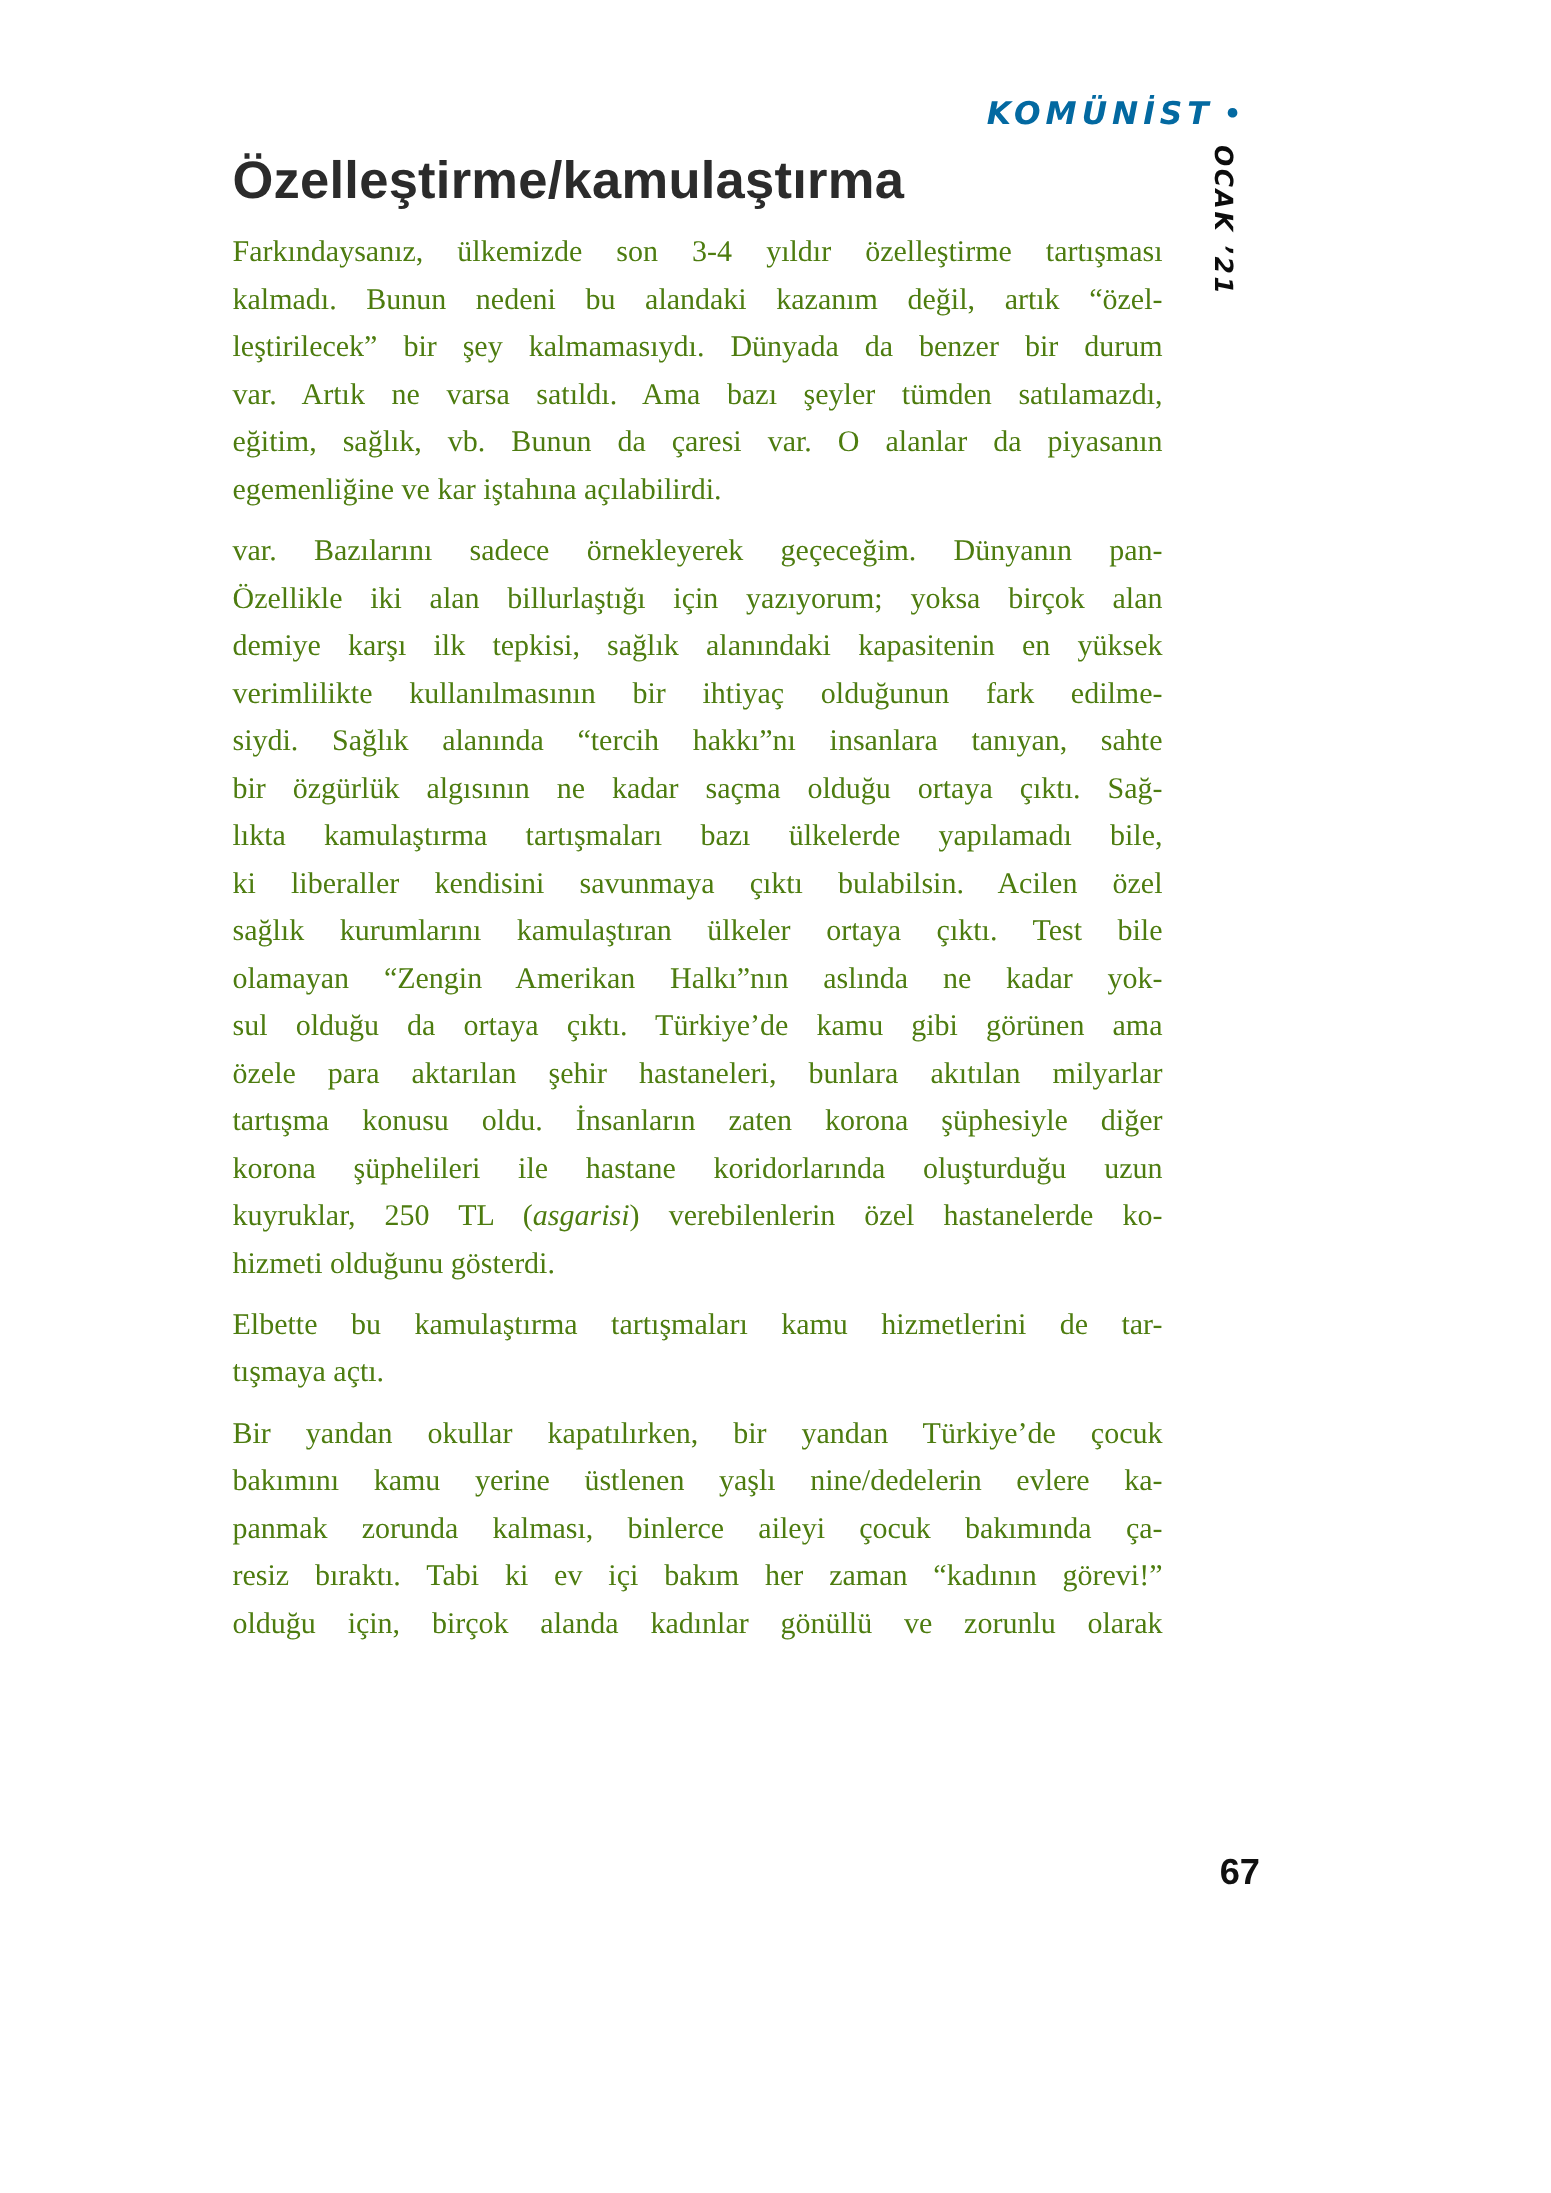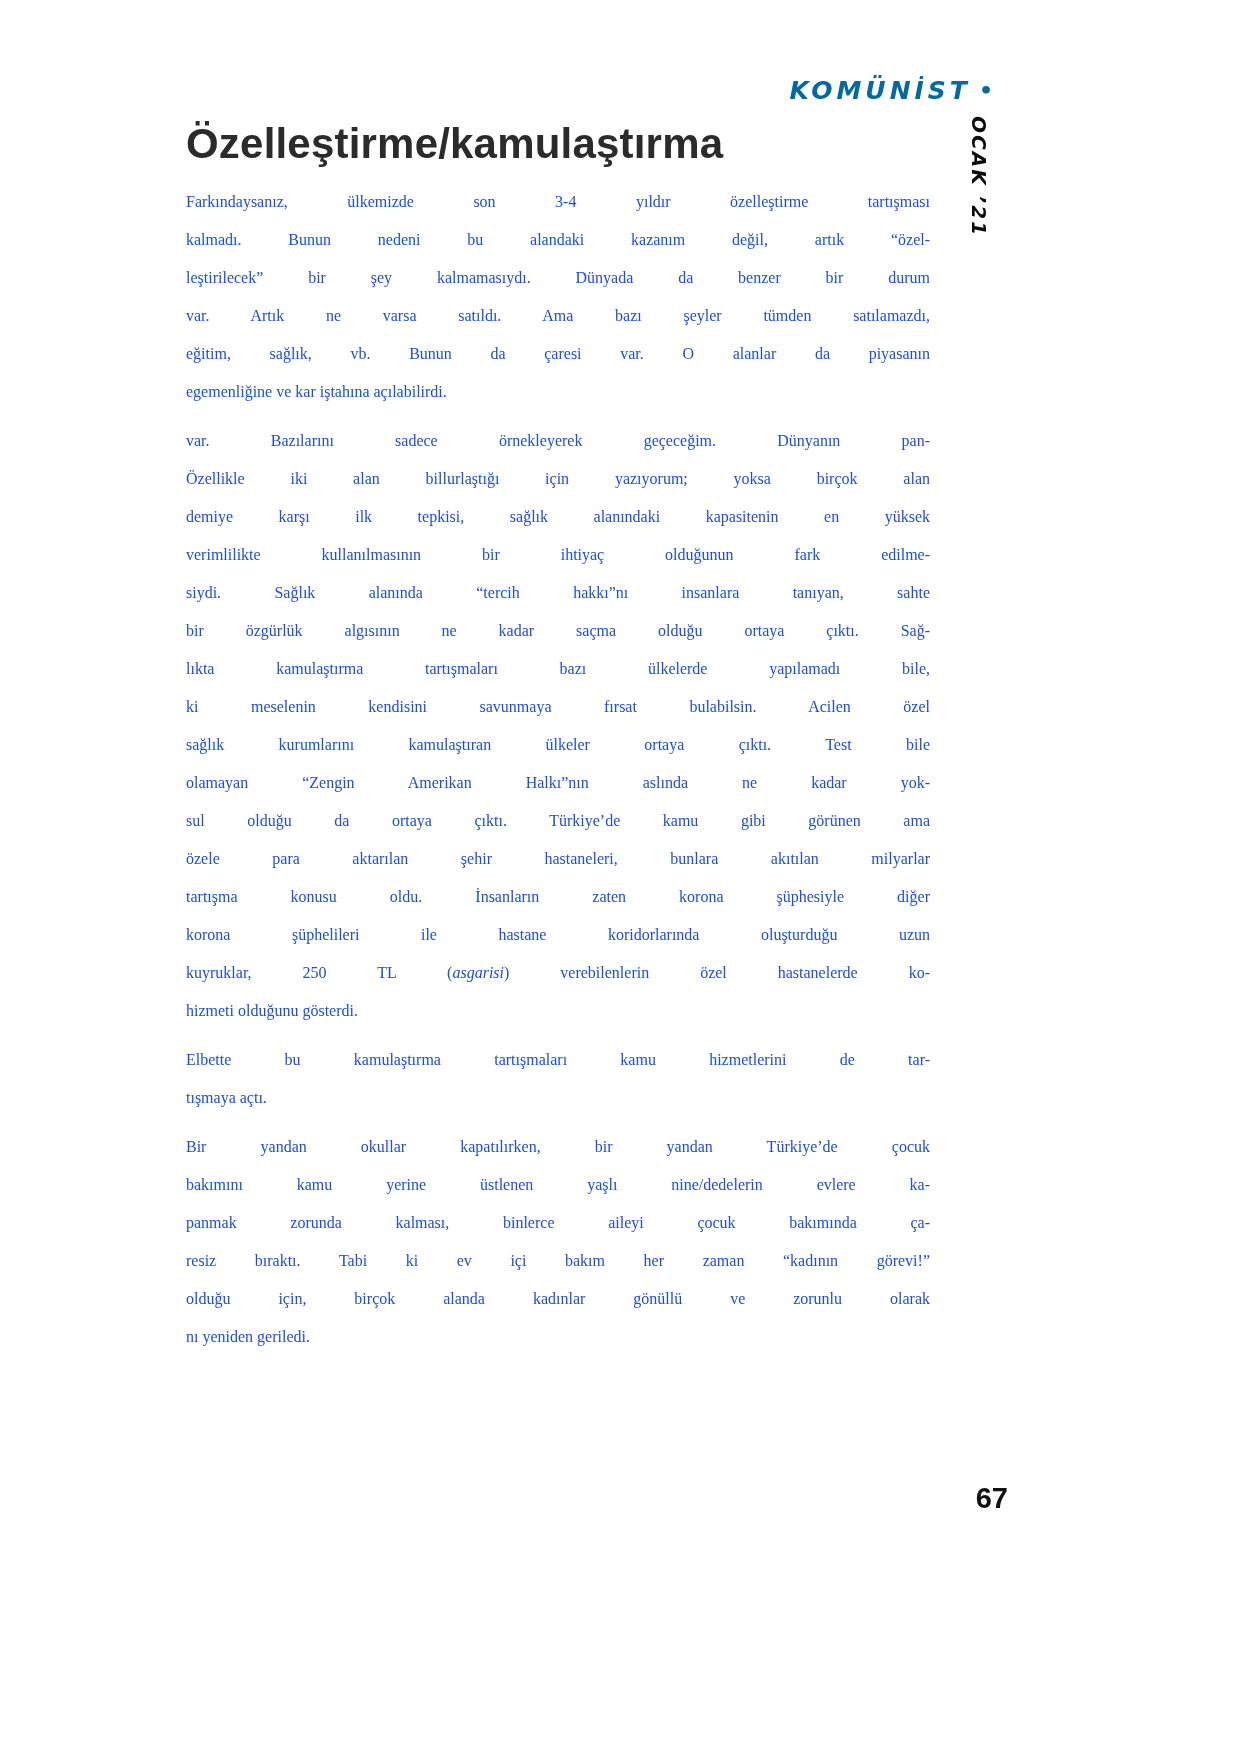"Farkındaysanız, ülkemizde son 3-4 yıldır" .body { color: #1d4ed8 -> #4d7c0f; font-size: 16px -> 24px }
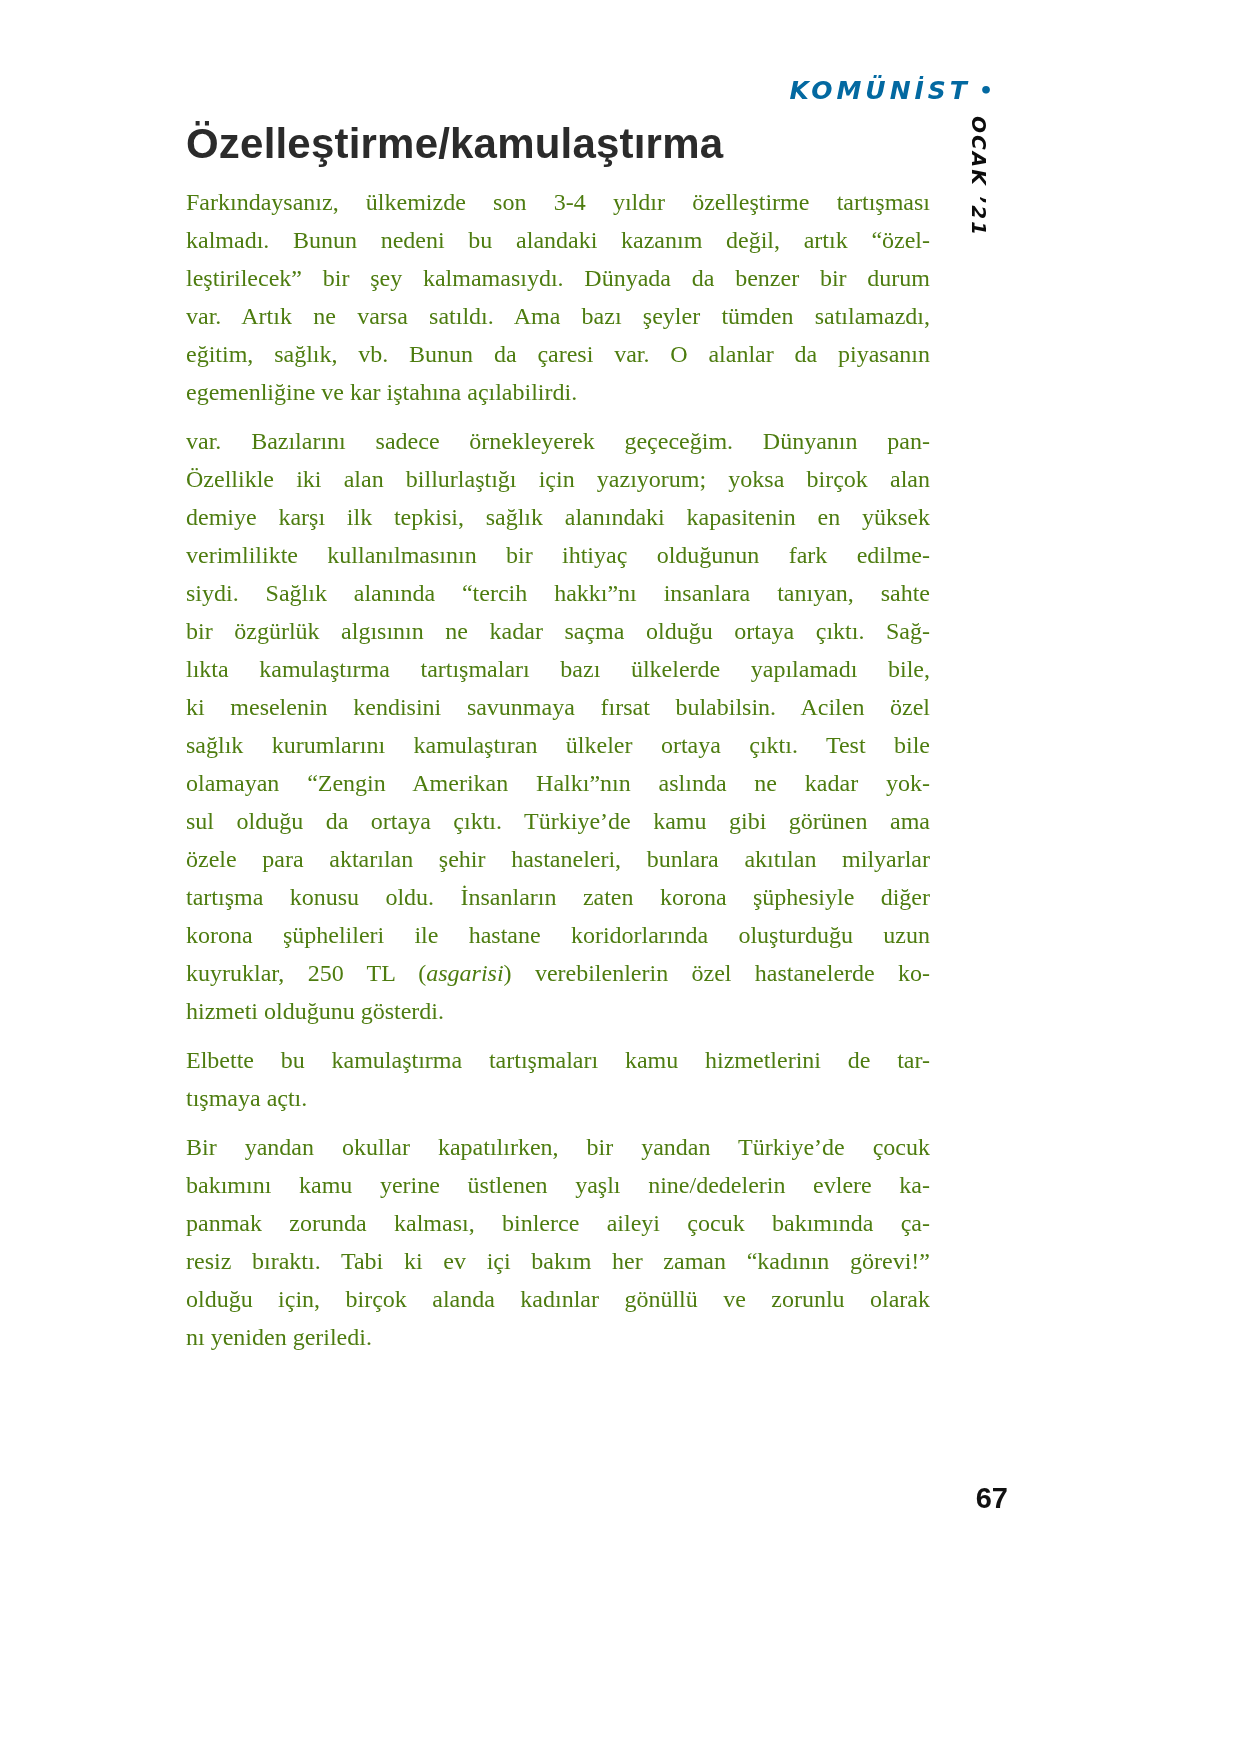"ki meselenin kendisini savunmaya fırsat" div.line { text: meselenin kendisini savunmaya fırsat -> liberaller kendisini savunmaya çıktı }
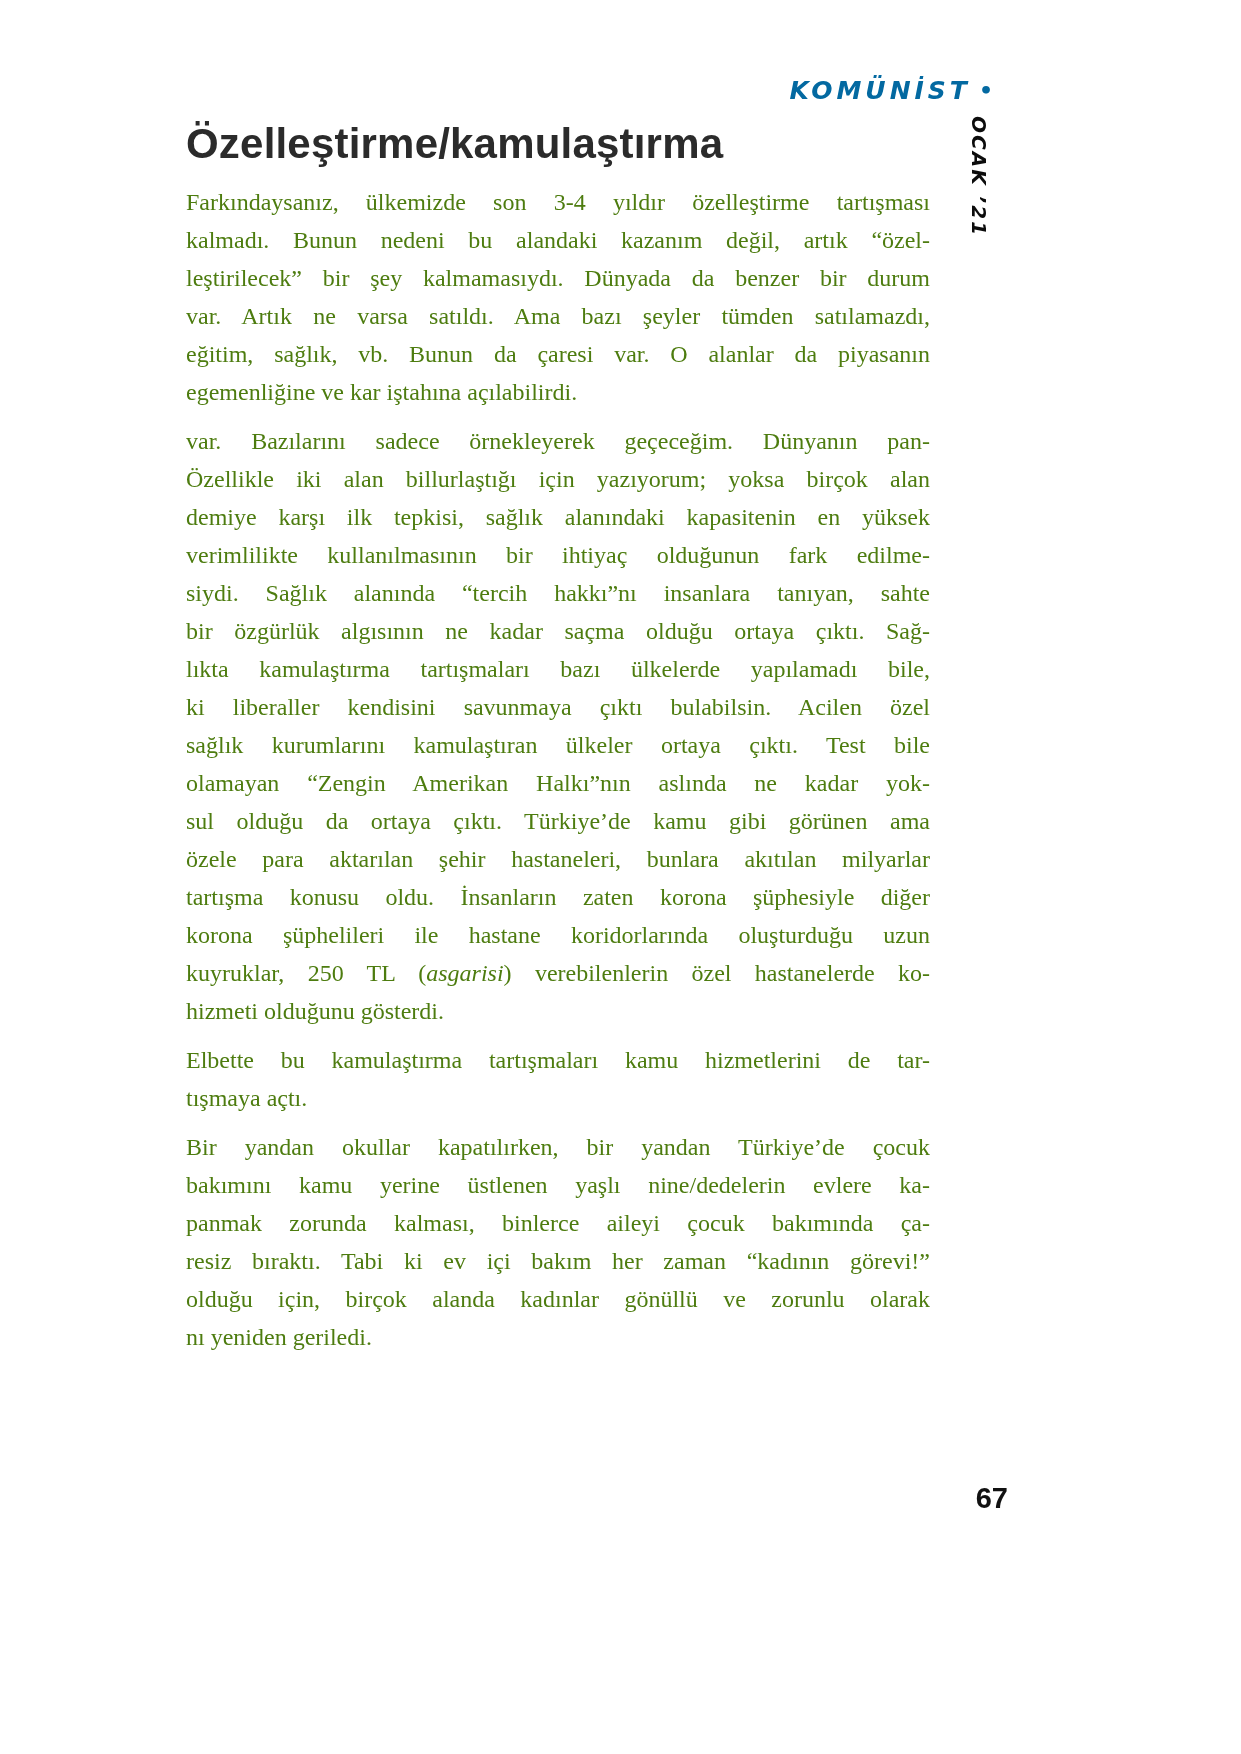"nı yeniden geriledi." div.line { html: <div>nı yeniden geriledi.</div> -> none }
